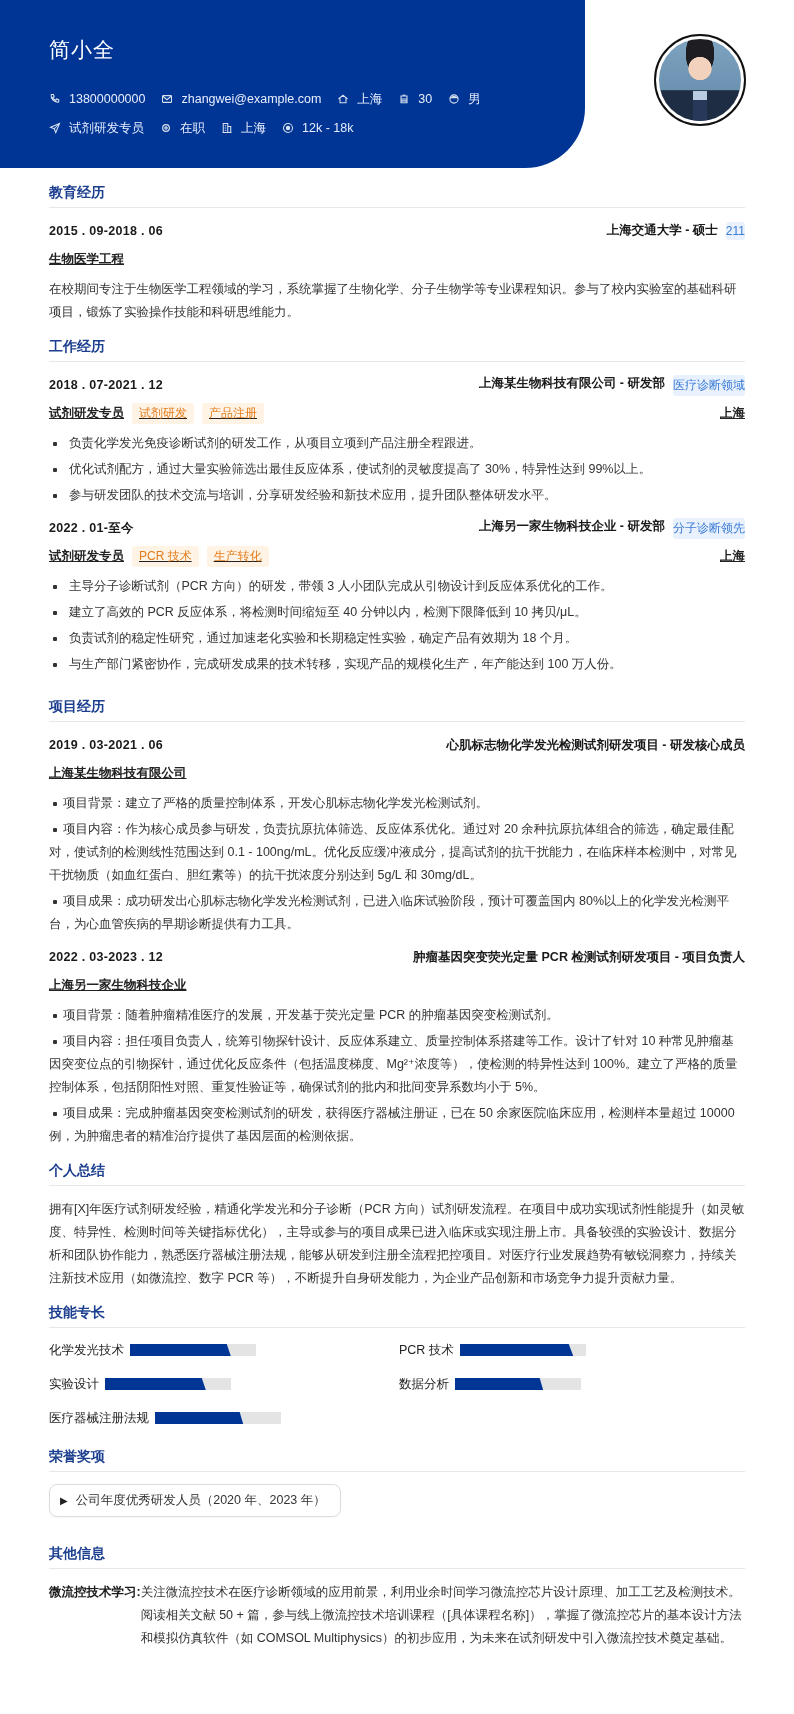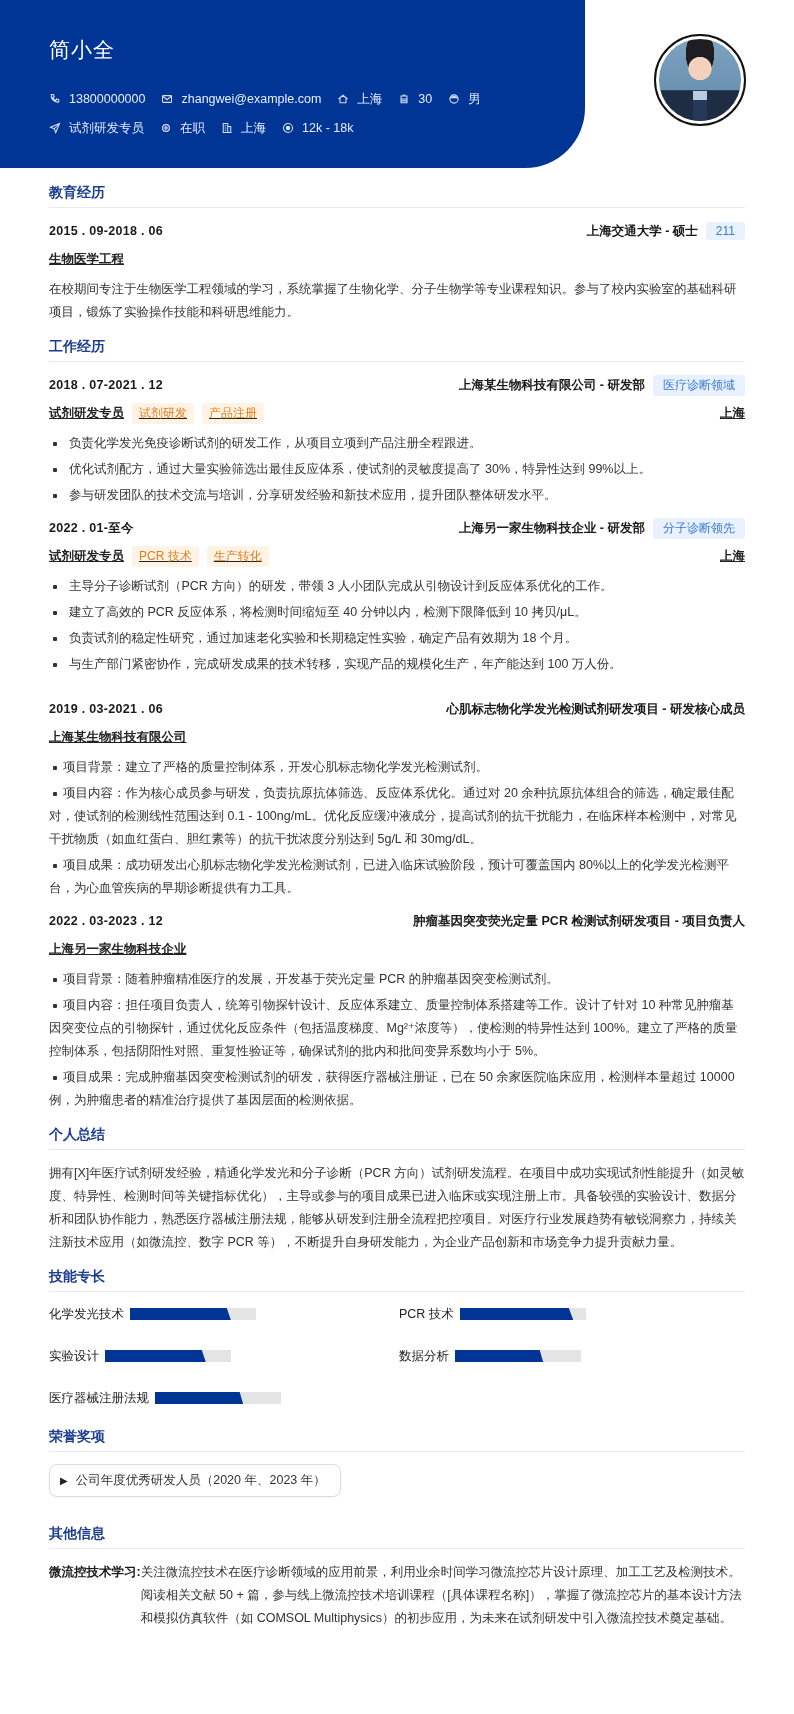"上海交通大学 - 硕士" .right-head { align-items: center -> flex-start }
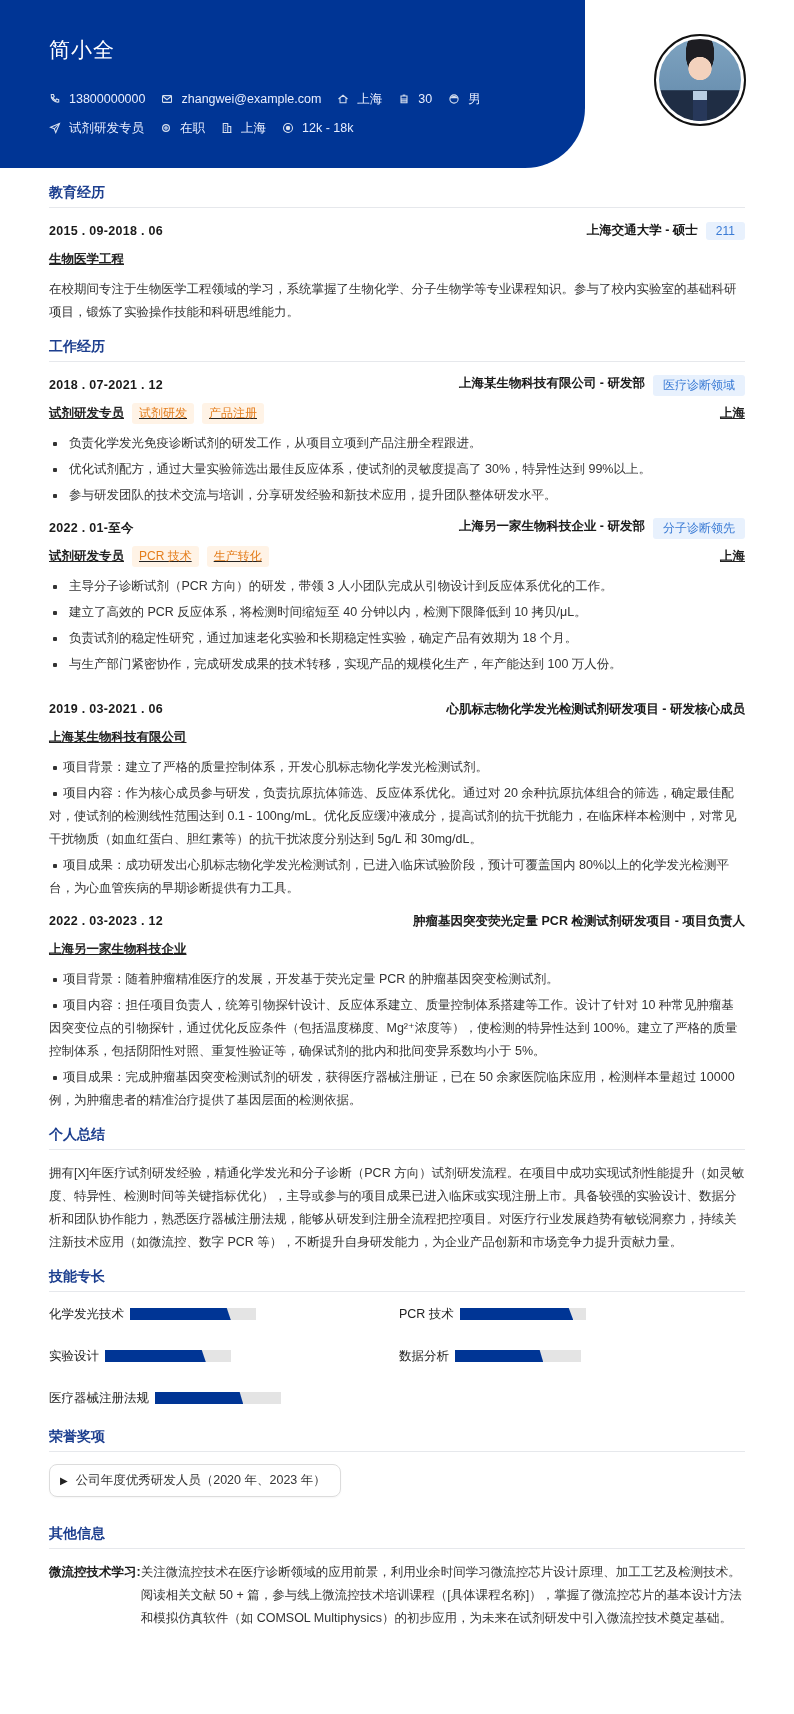"211" .tag-blue { padding: 2px 10px -> 2px 0 }
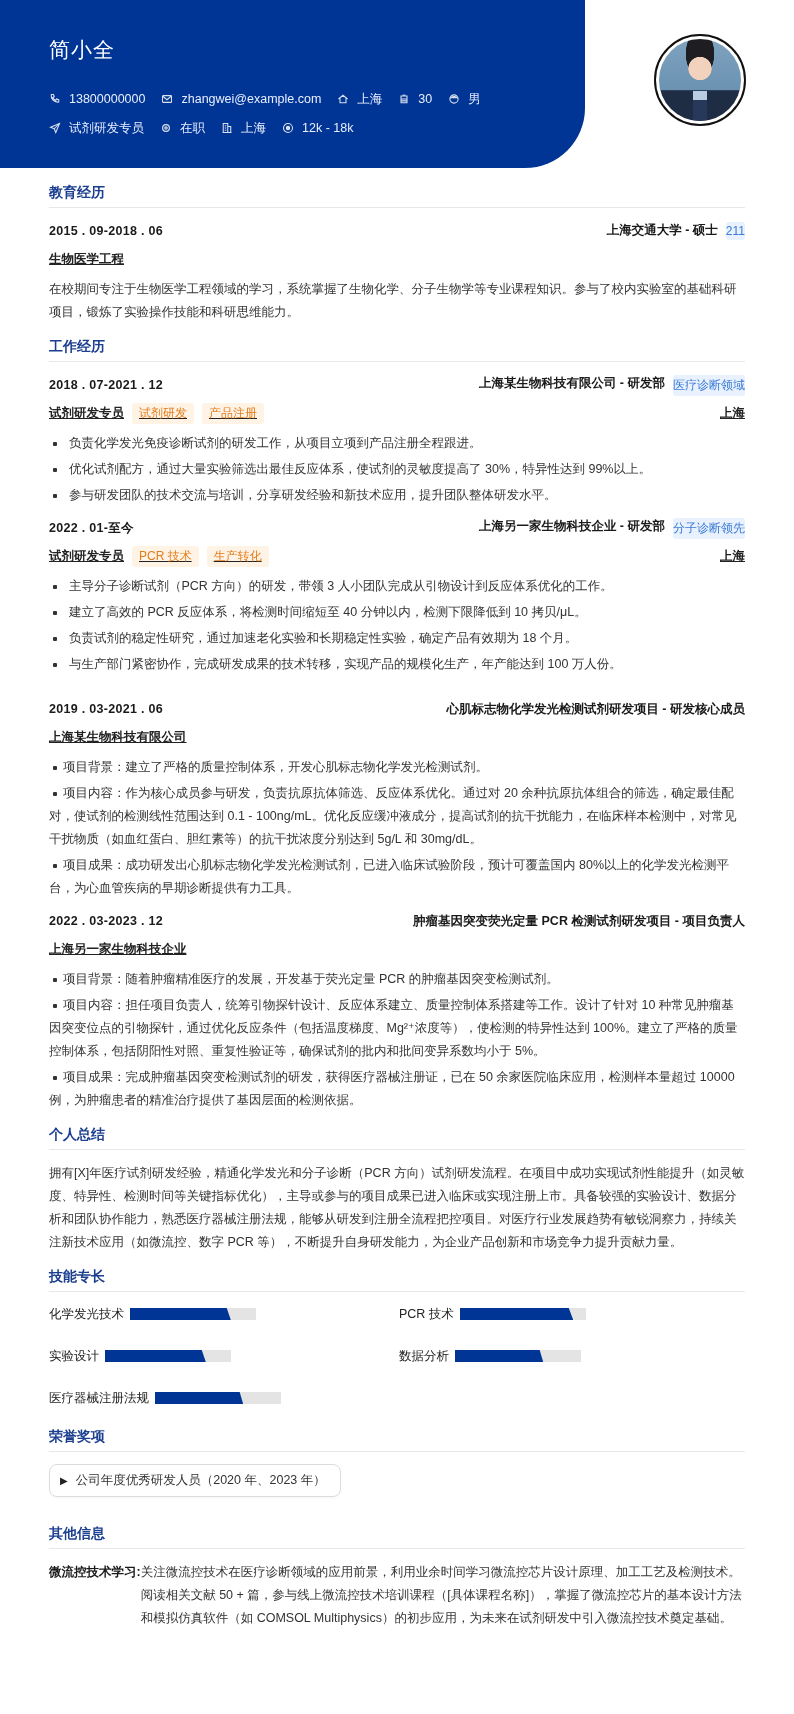"项目经历" div.section-title { html: none -> <div>项目经历</div> }
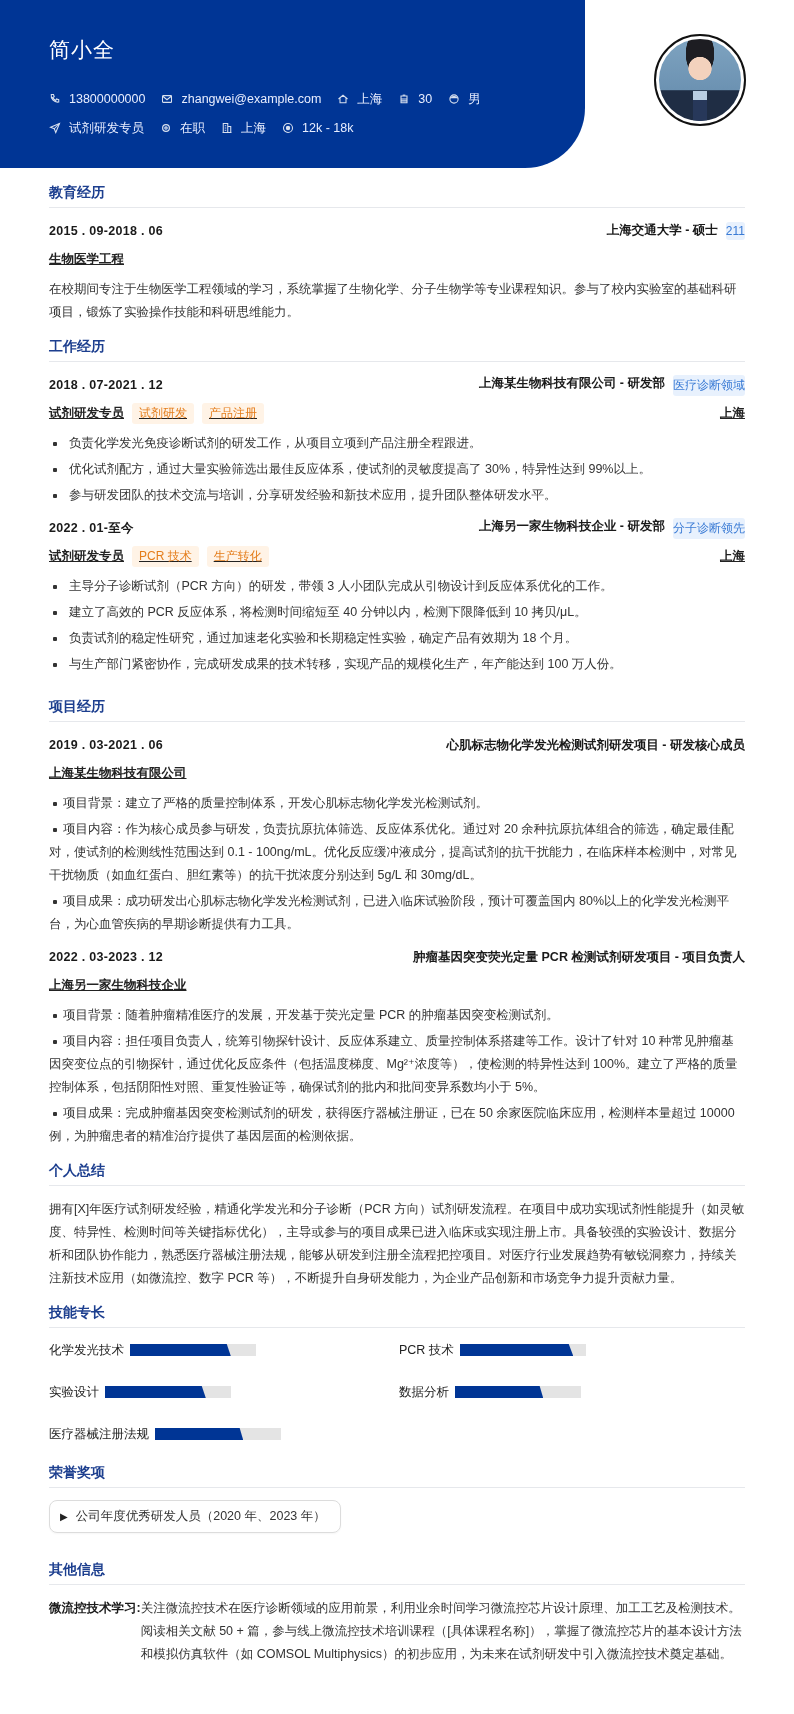"化学发光技术" .skills { row-gap: 22px -> 14px }
